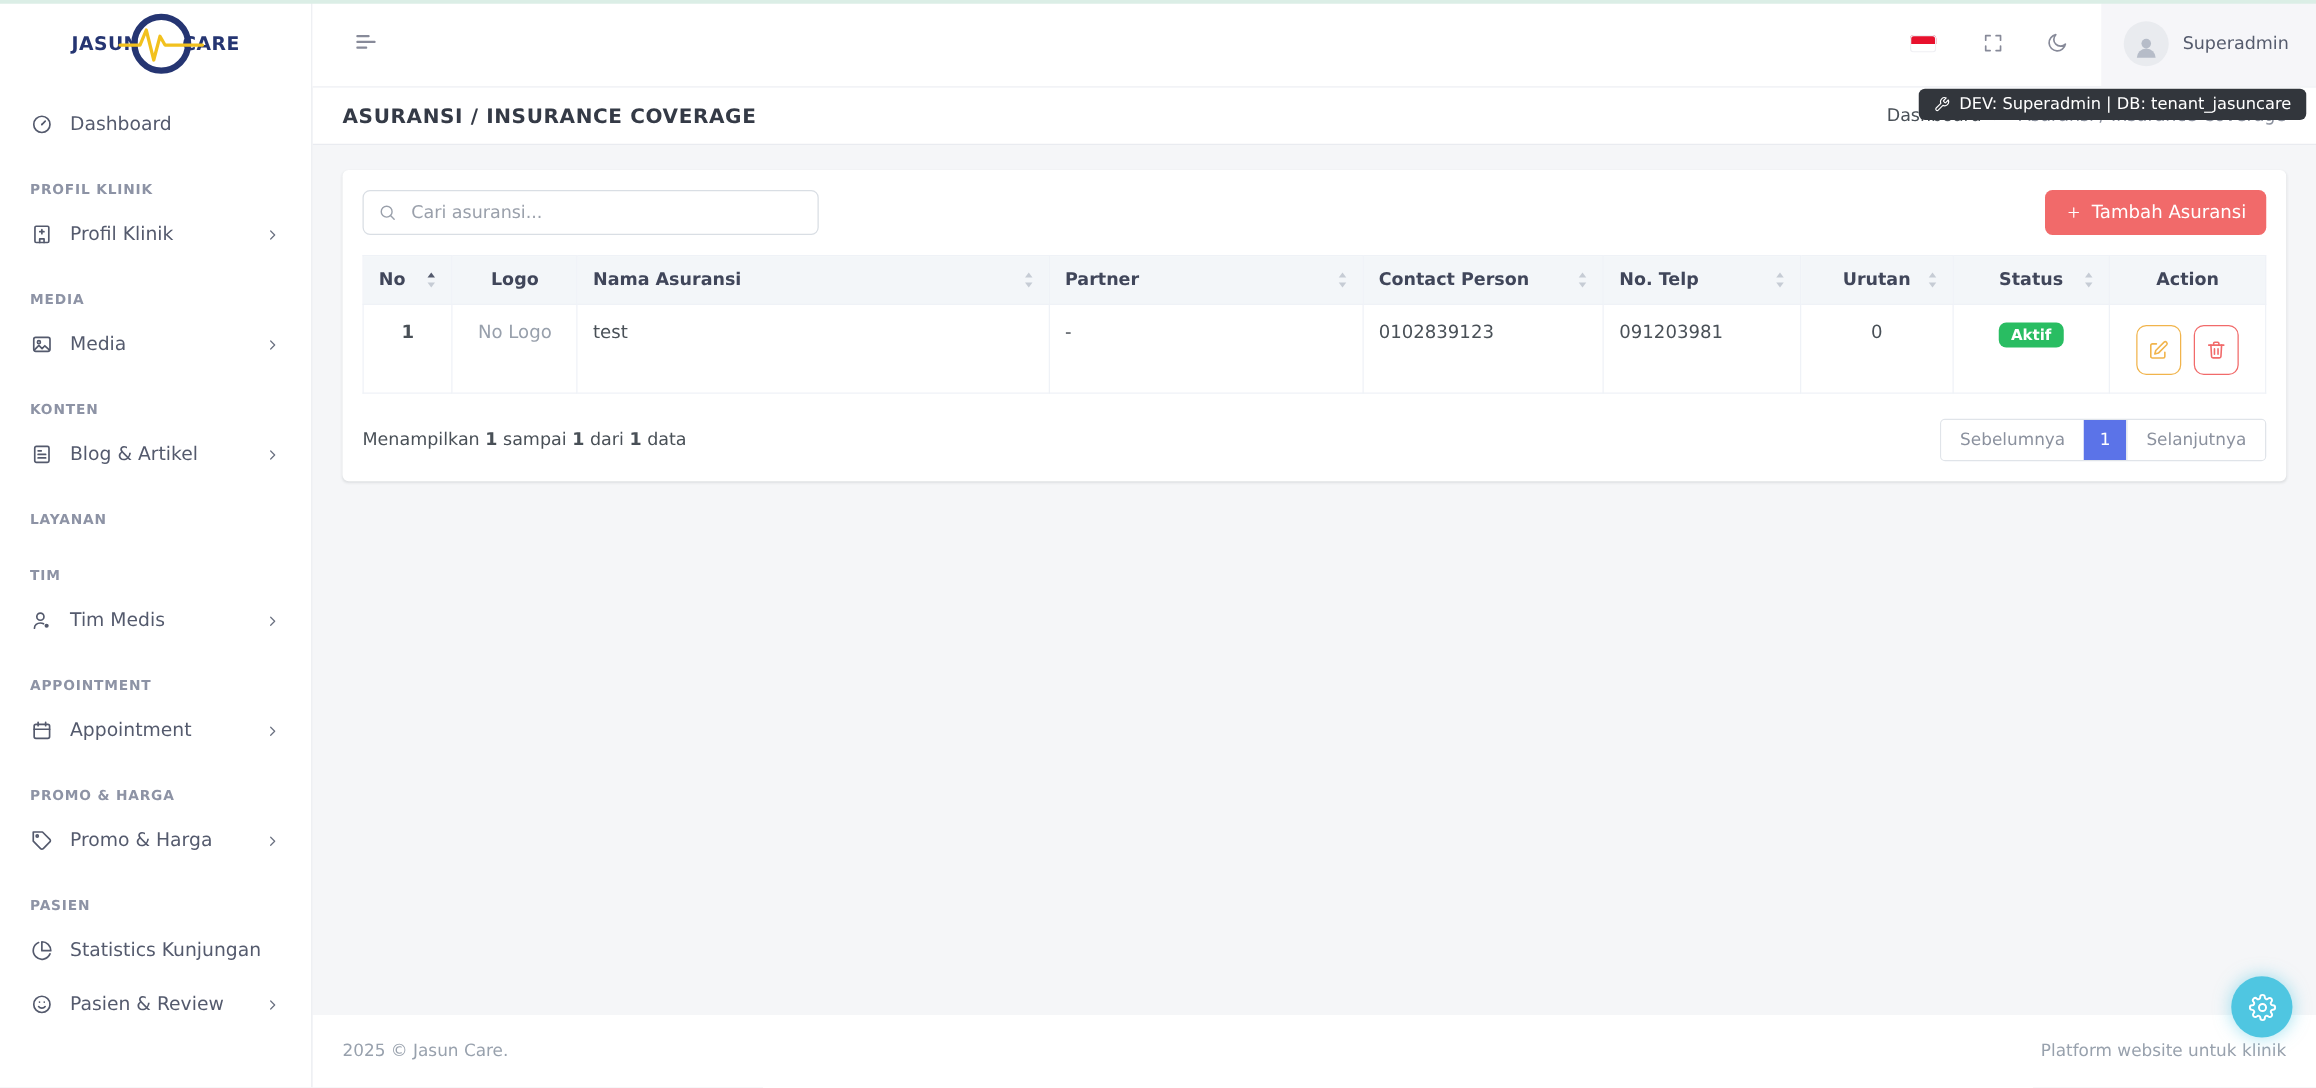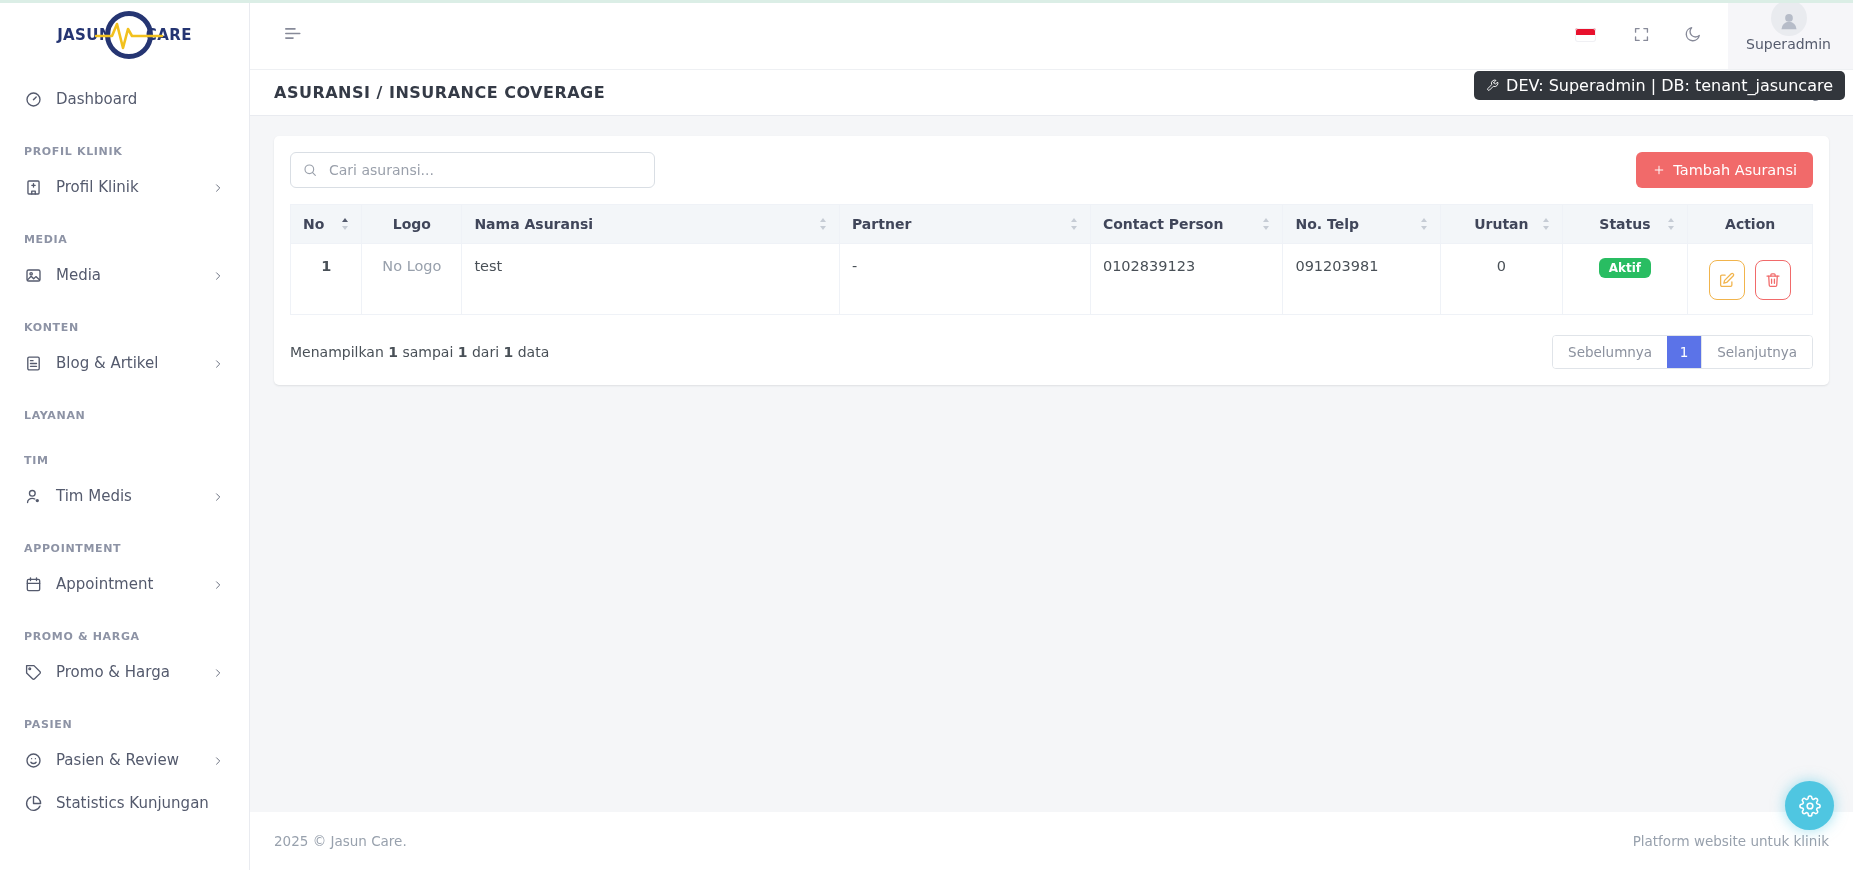"Superadmin" .user-block { flex-direction: column -> none; gap: none -> 11px }
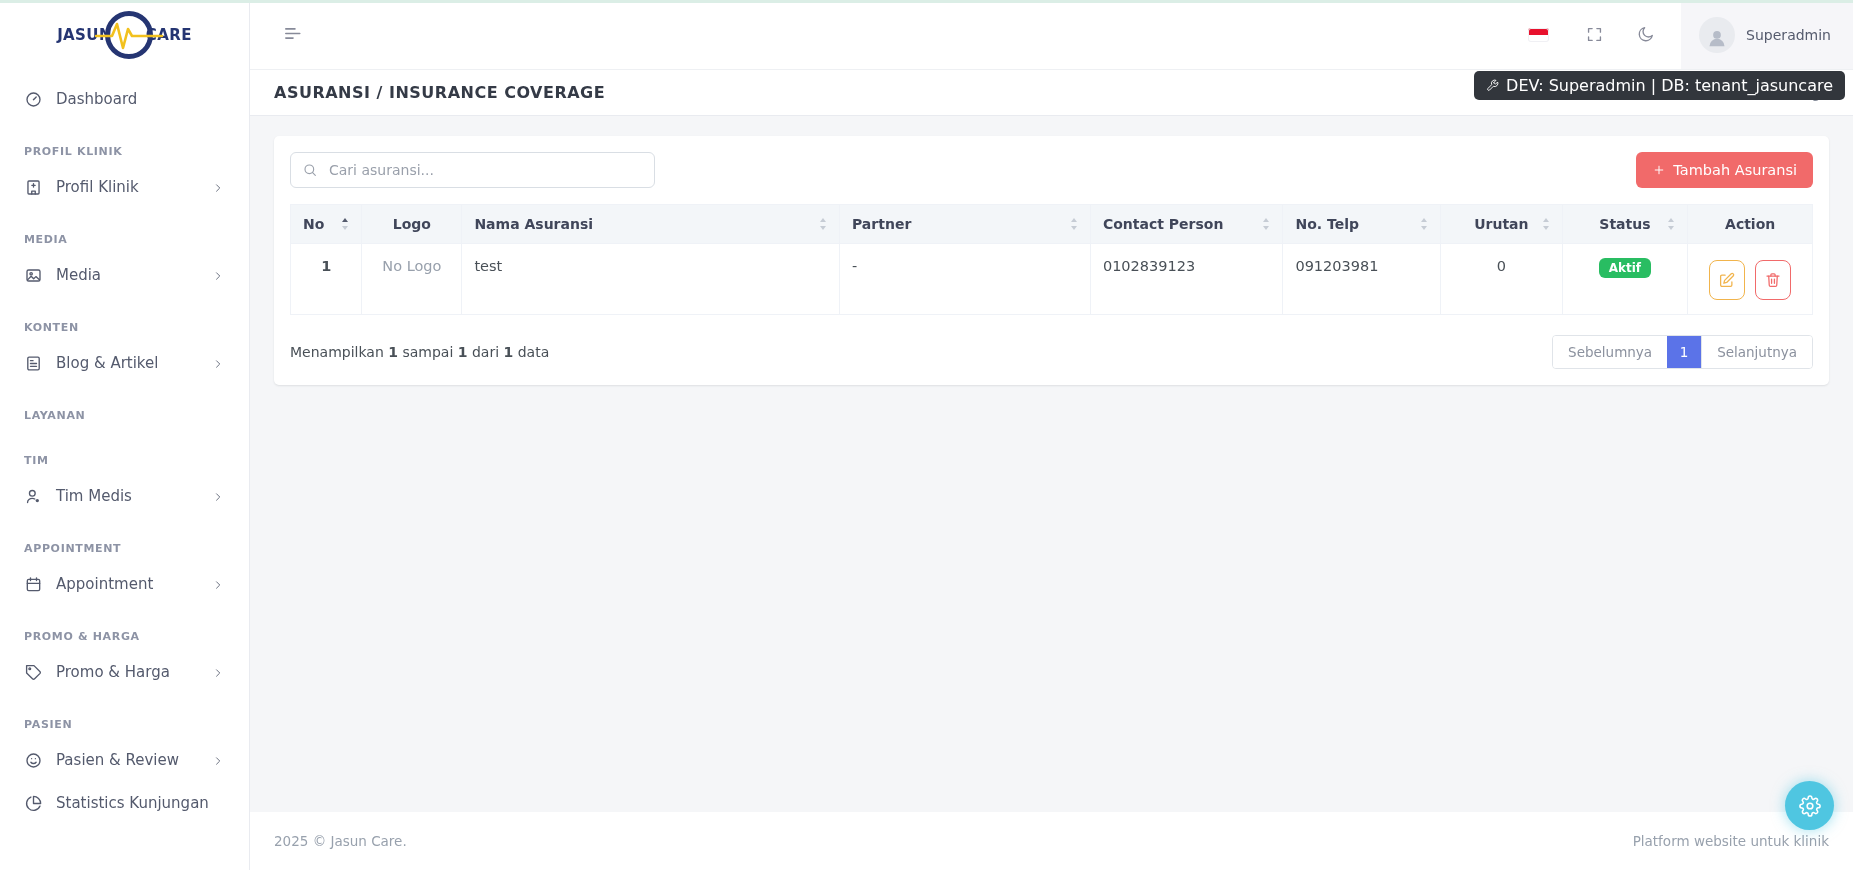"DEV: Superadmin | DB: tenant_jasuncare" .dev-tooltip { font-size: 16px -> 13px }
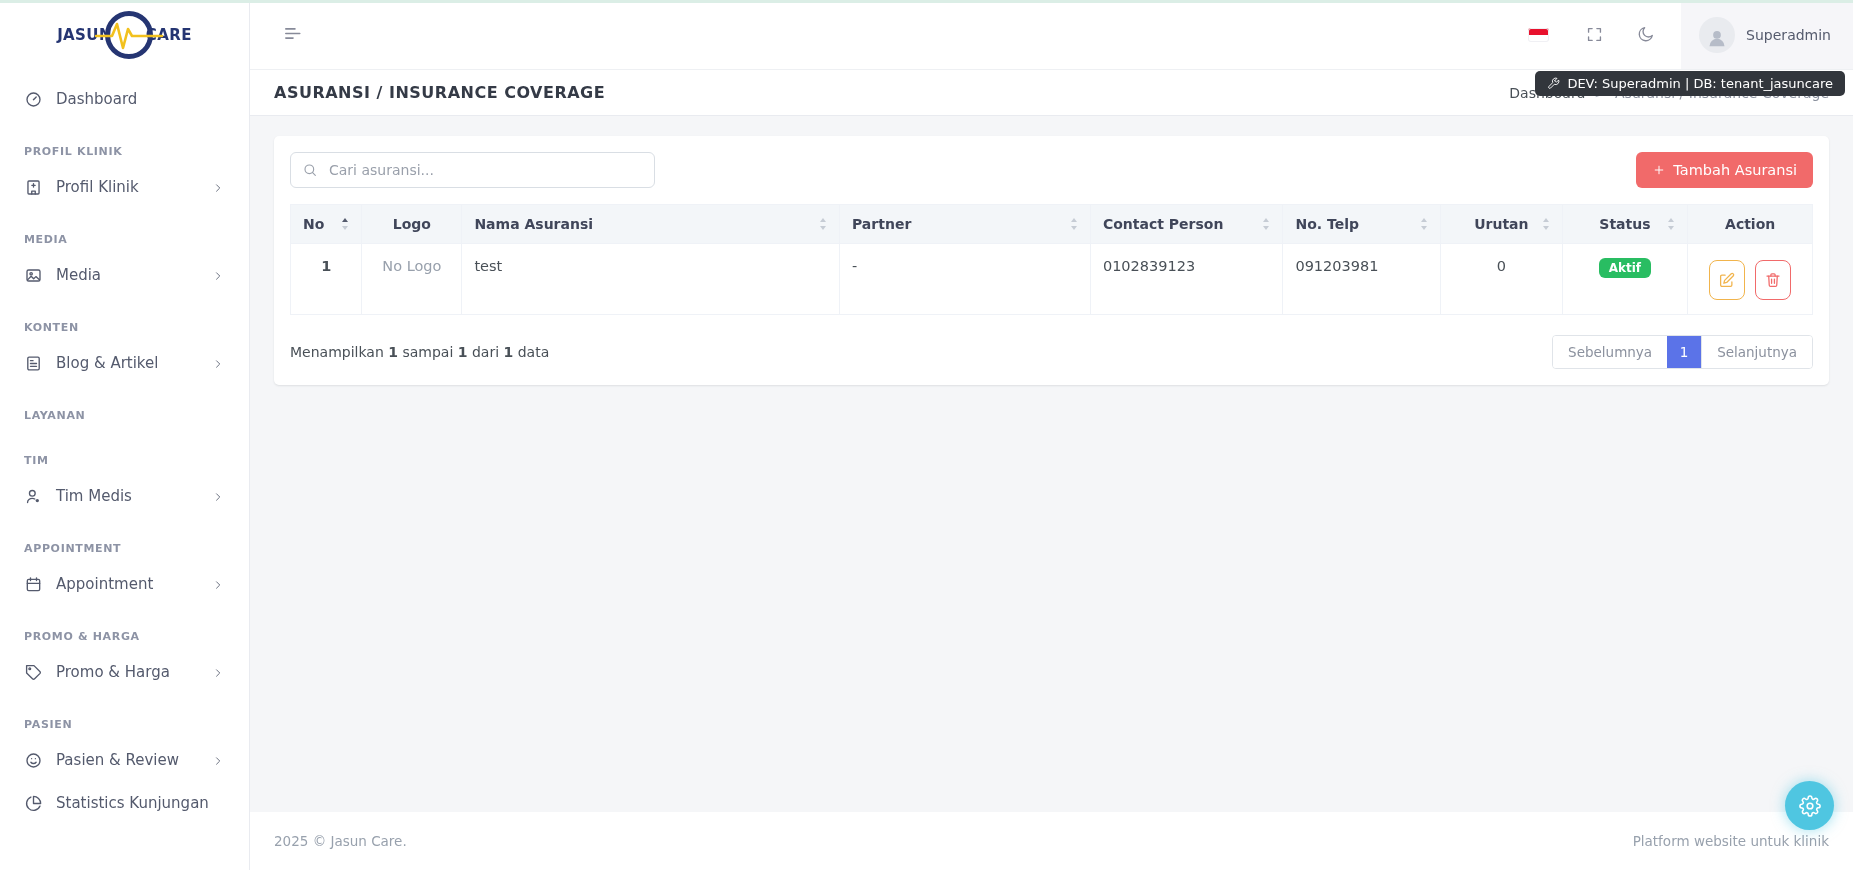"Pasien & Review" a.nav-item { order: before "Statistics Kunjungan" -> after "Statistics Kunjungan" }
